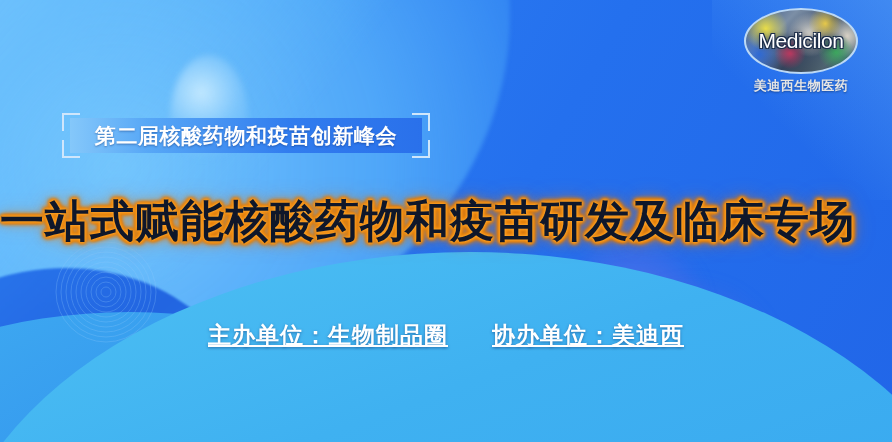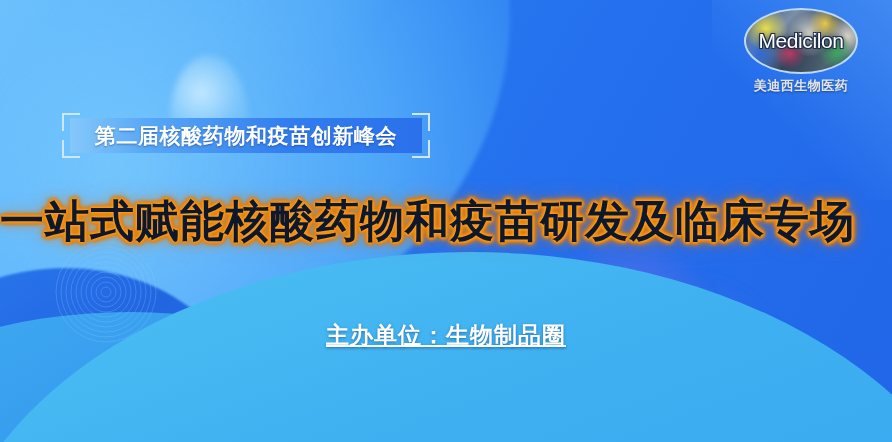"协办单位：美迪西" span { html: none -> <span>协办单位：美迪西</span> }
